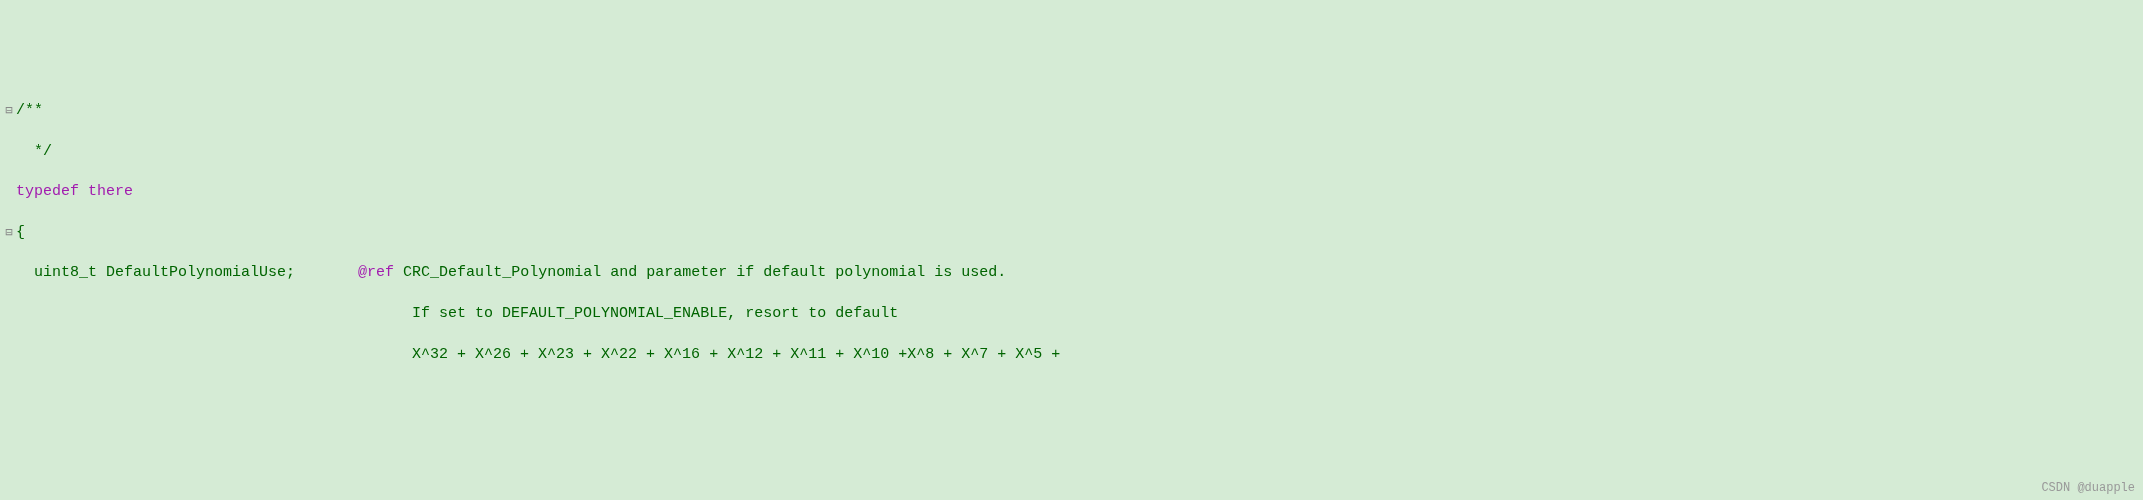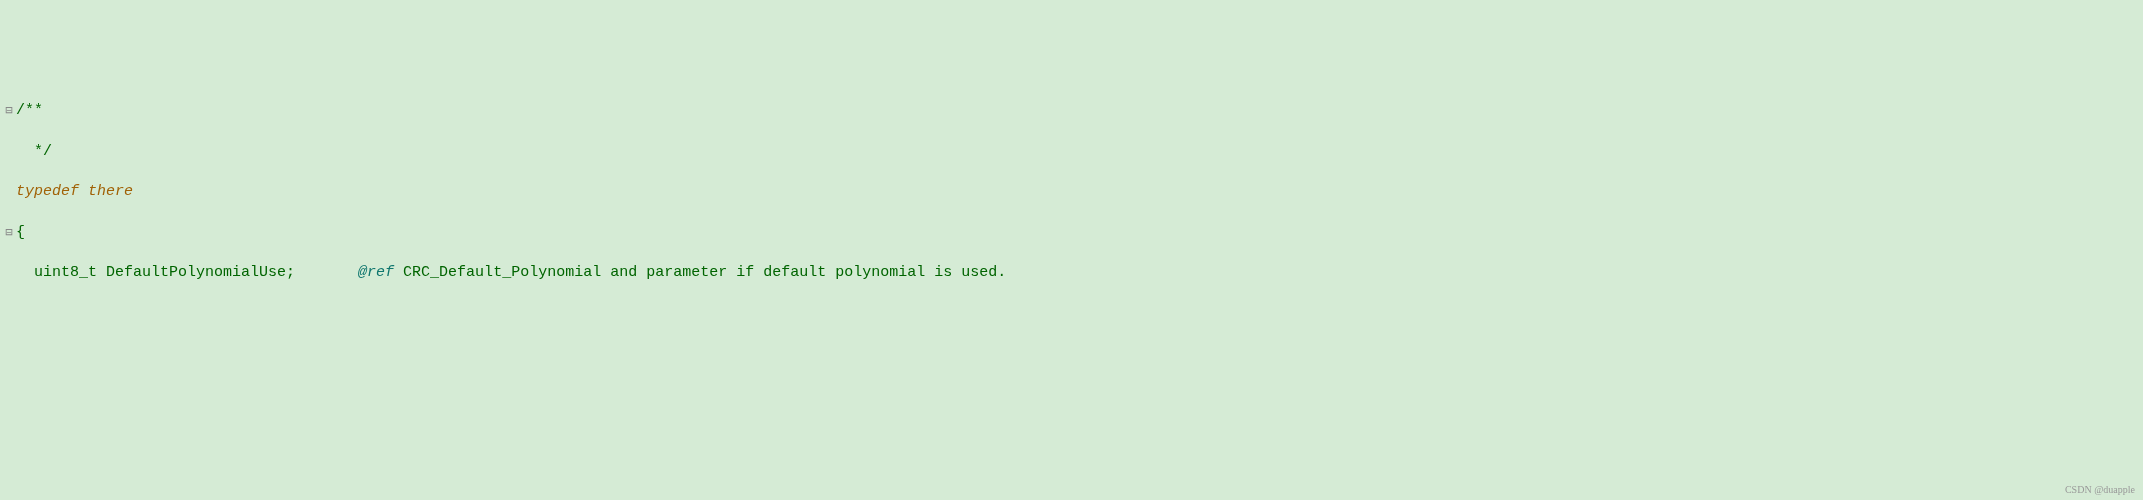"typedef" .keyword { color: #a16207 -> #a21caf; font-style: italic -> none }
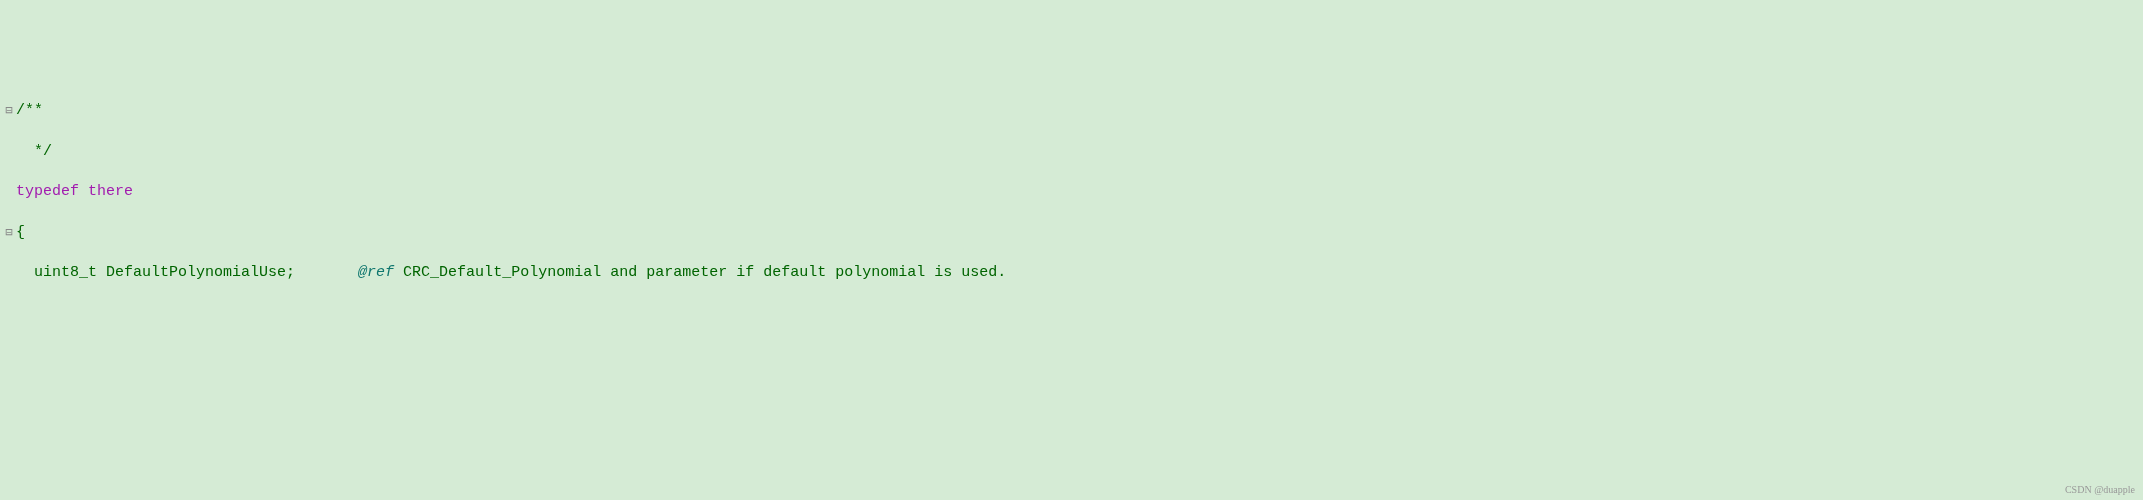"@ref" .ref { color: #0f766e -> #a21caf; font-style: italic -> none }
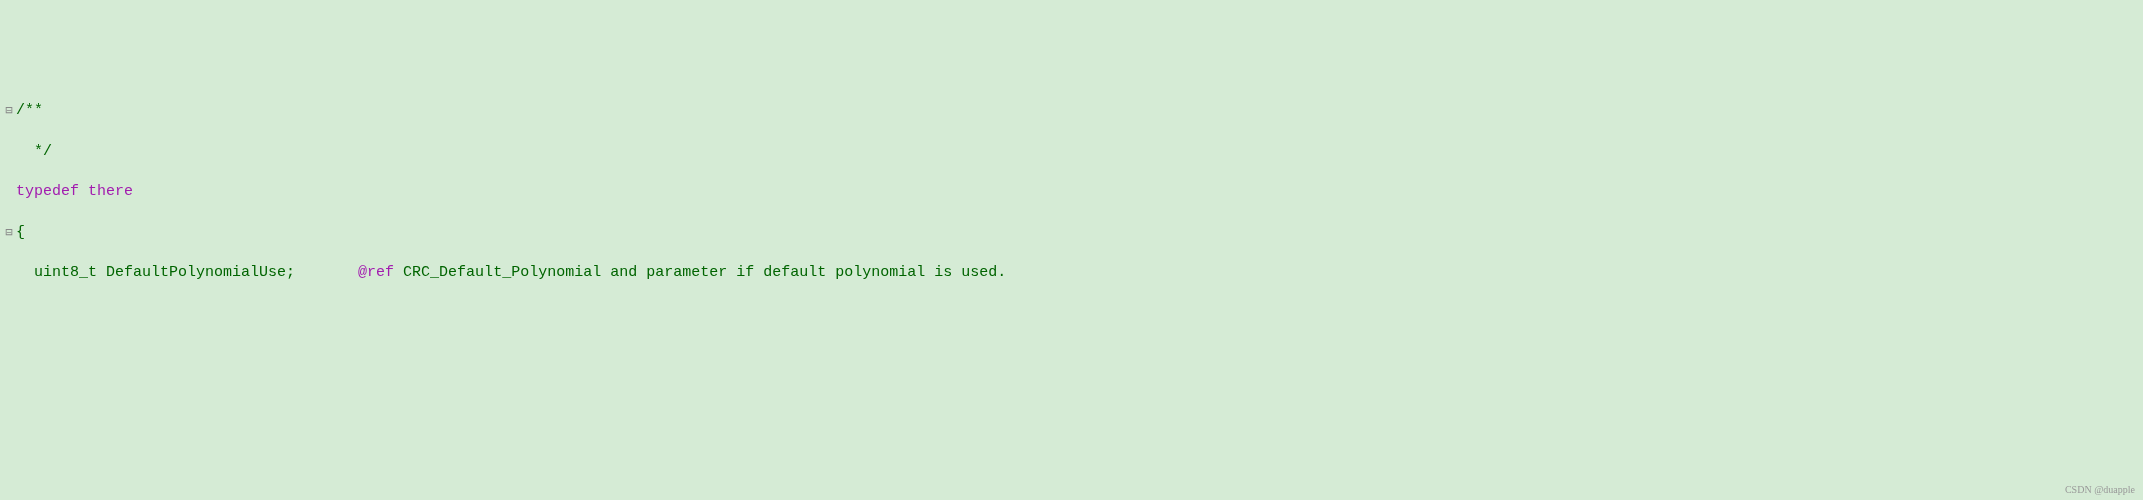"If set to DEFAULT_POLYNOMIAL_ENABLE," div.line { html: none -> <div><span> </span><span> </span><span>If set to DEFAULT_POLYNOMIAL_ENABLE, resort to default</span></div> }
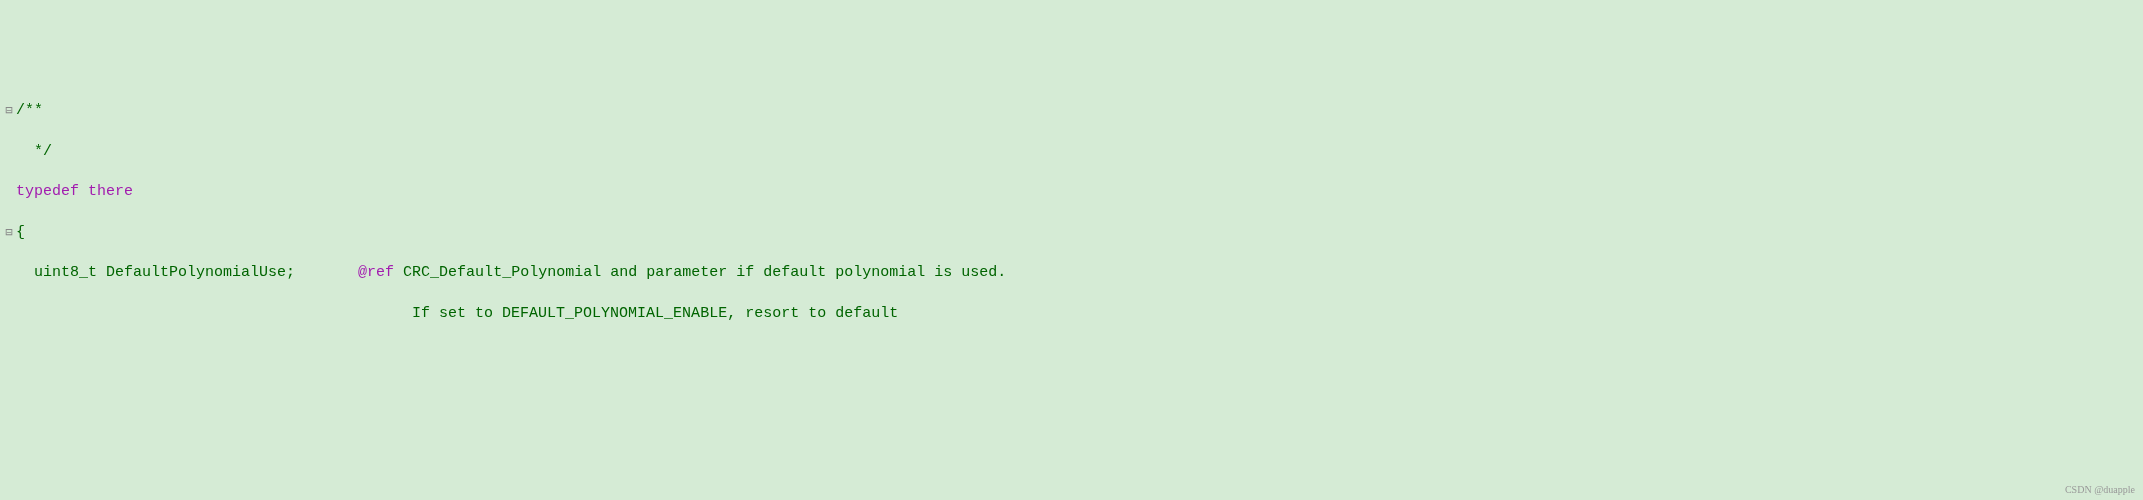"X^32 + X^26 + X^23" span.comment { html: none -> <span>X^32 + X^26 + X^23 + X^22 + X^16 + X^12 + X^11 + X^10 +X^8 + X^7 + X^5 +</span> }
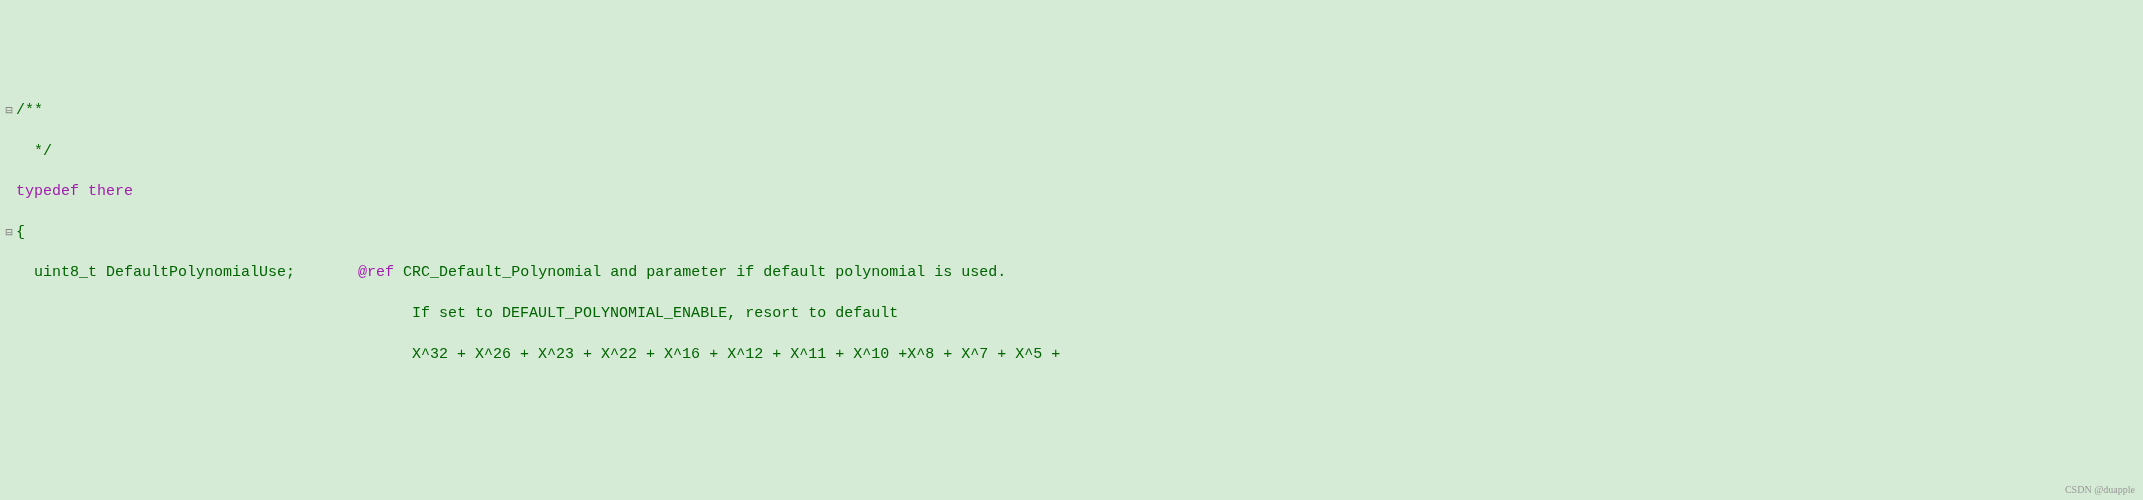"CSDN @duapple" .watermark { font-family: Liberation Serif, serif -> Liberation Mono, monospace; font-size: 10px -> 12px }
